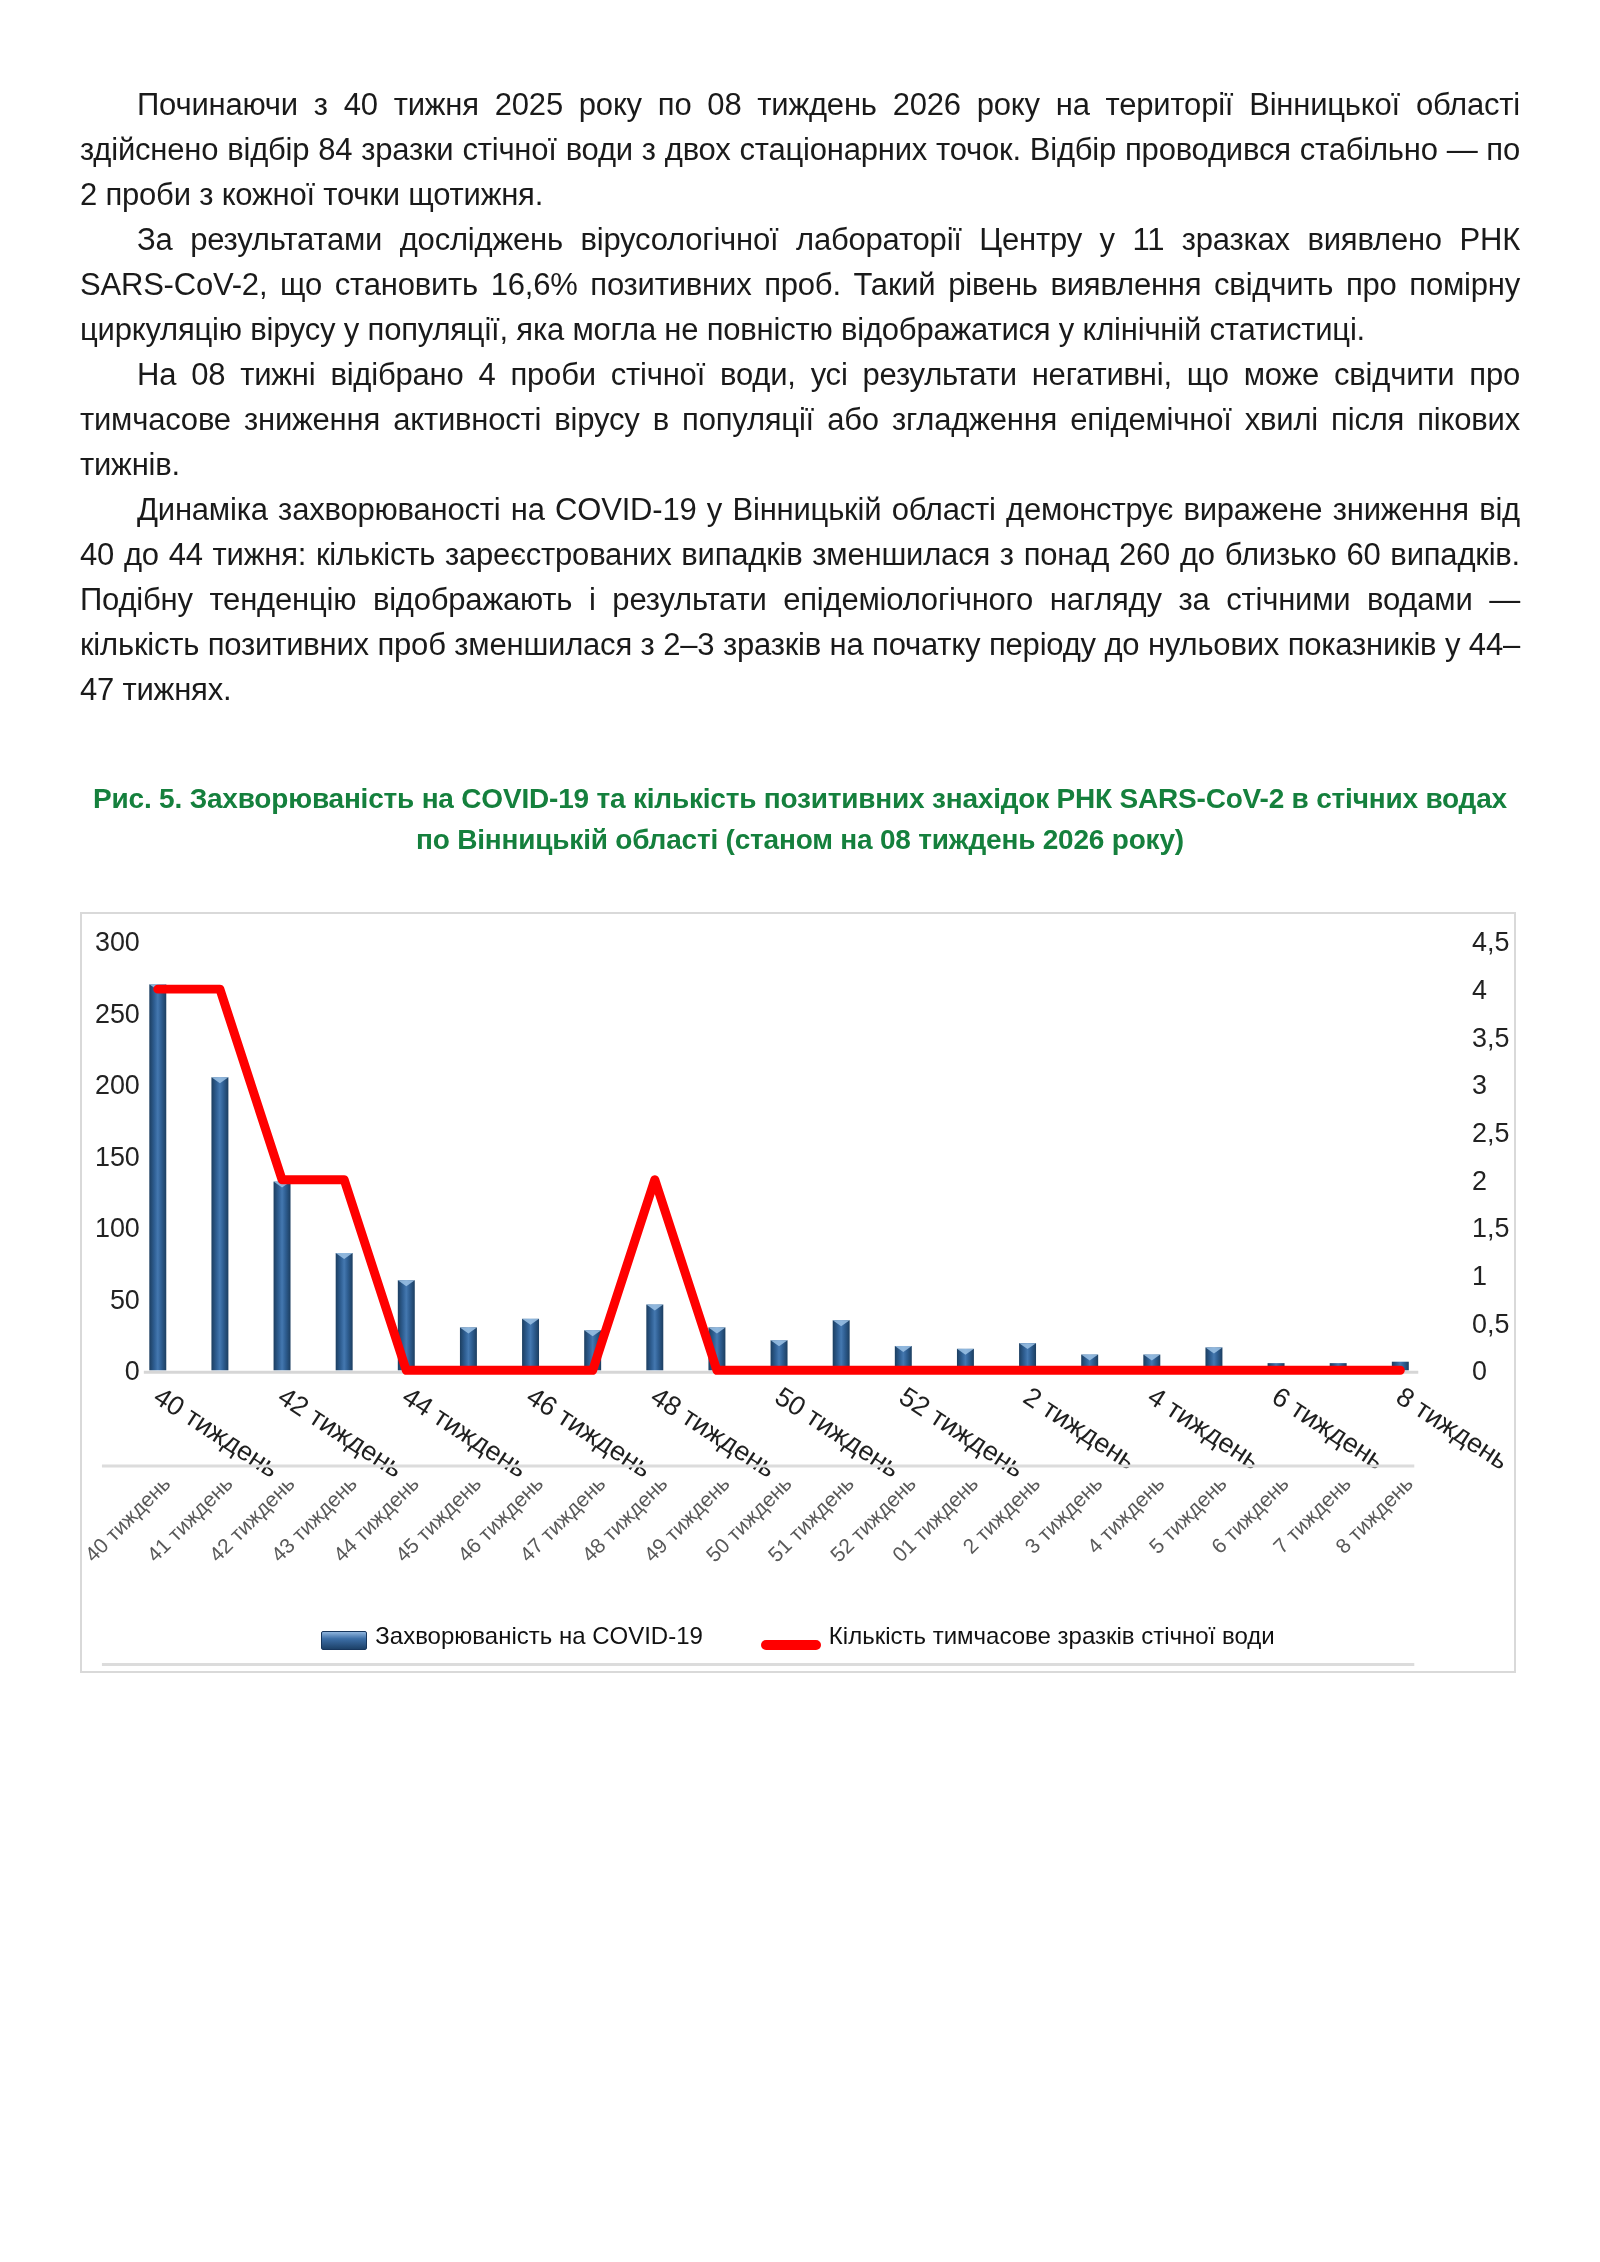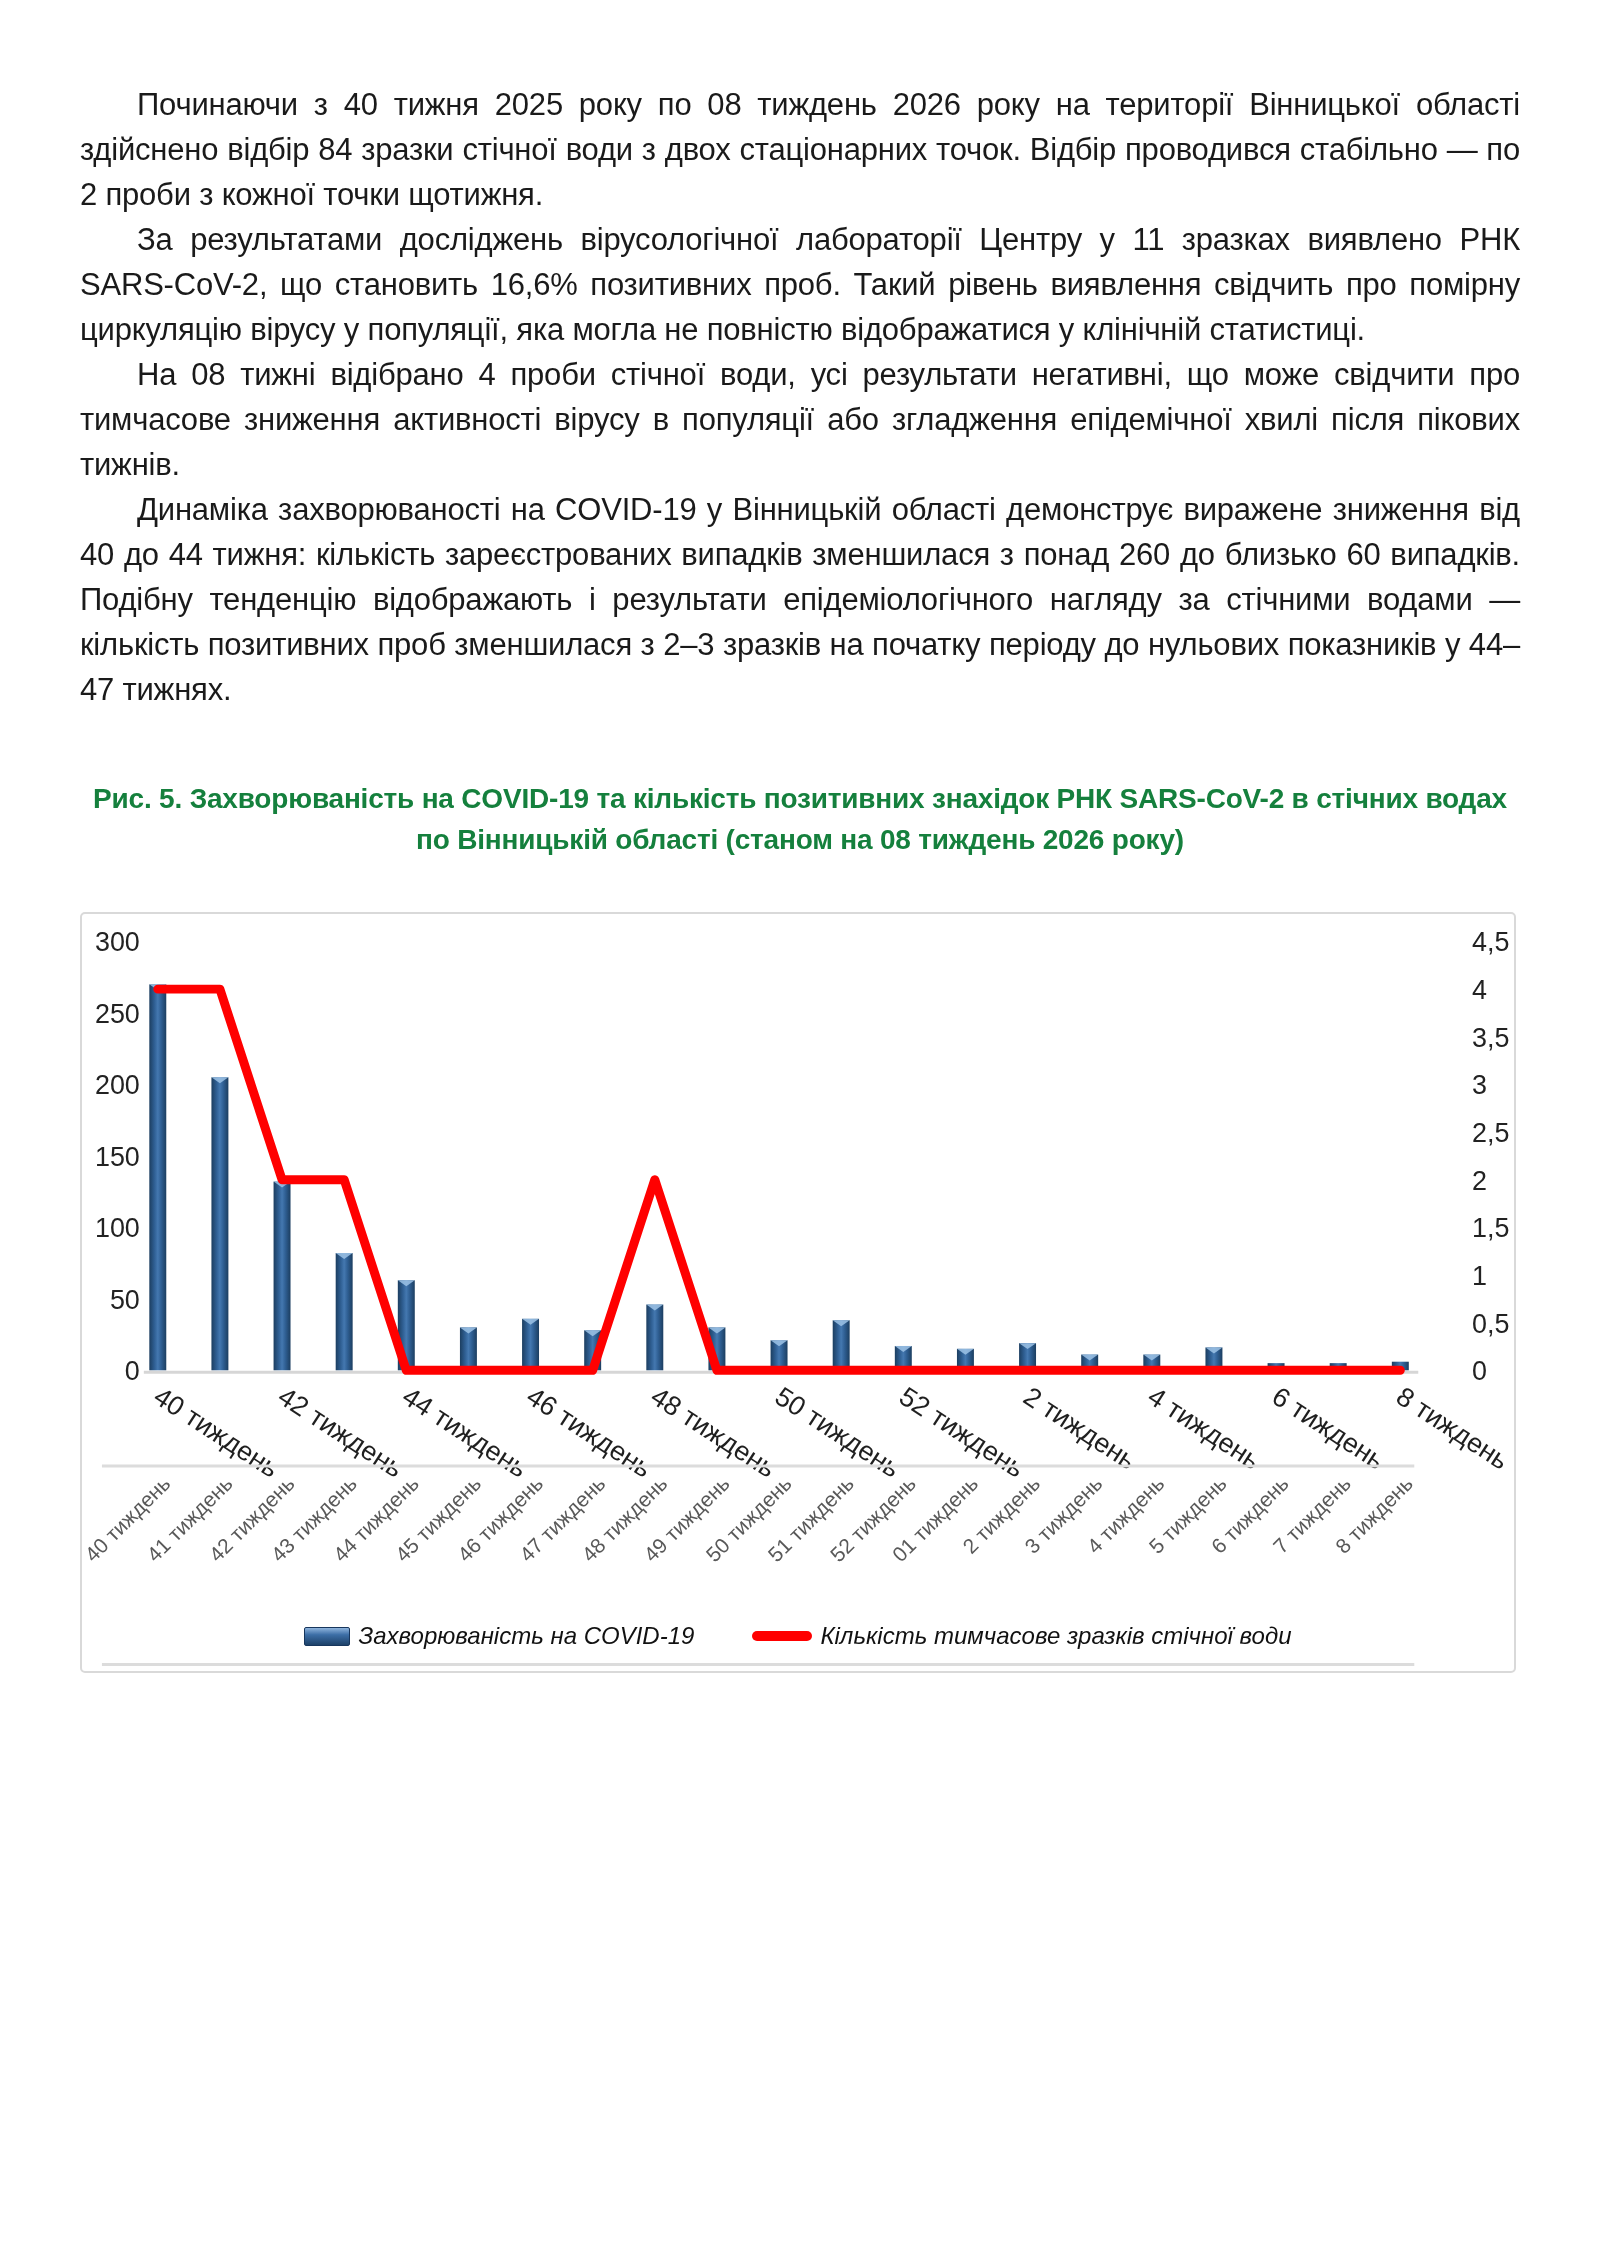"300" .chart-box { border-radius: 5px -> 0 }
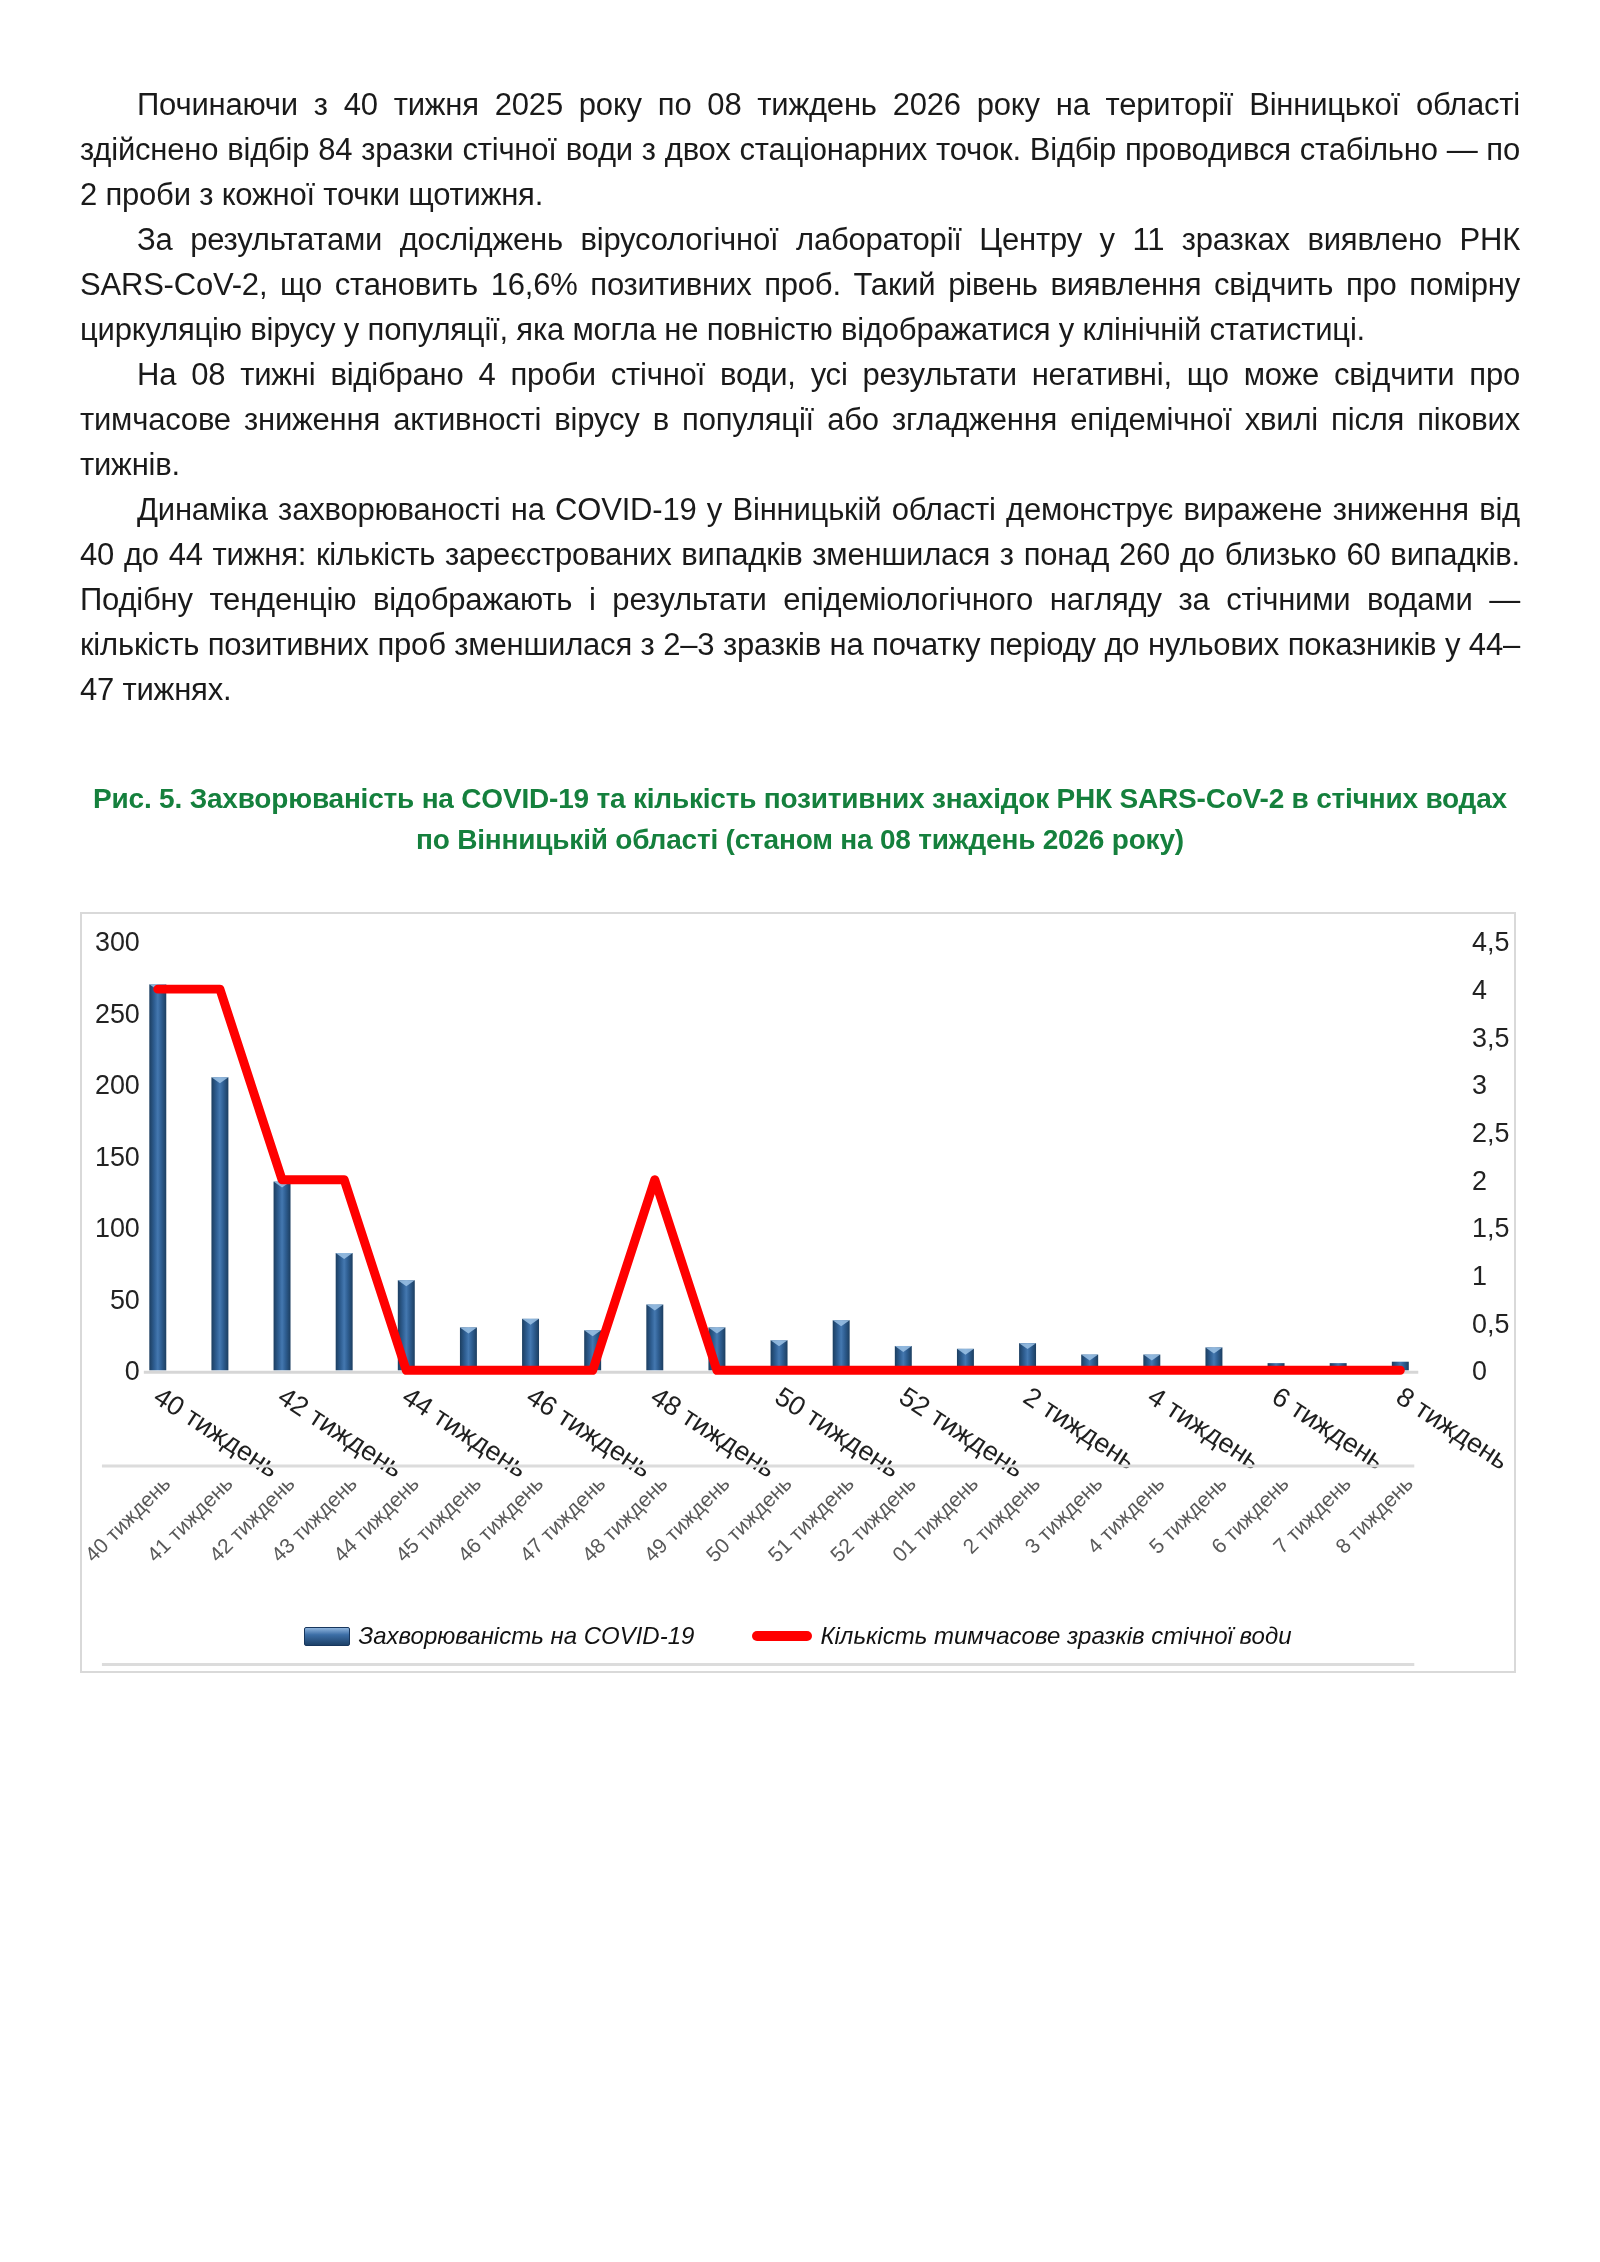"Захворюваність на COVID-19" .legend-item { align-items: center -> flex-end; font-style: italic -> none }
